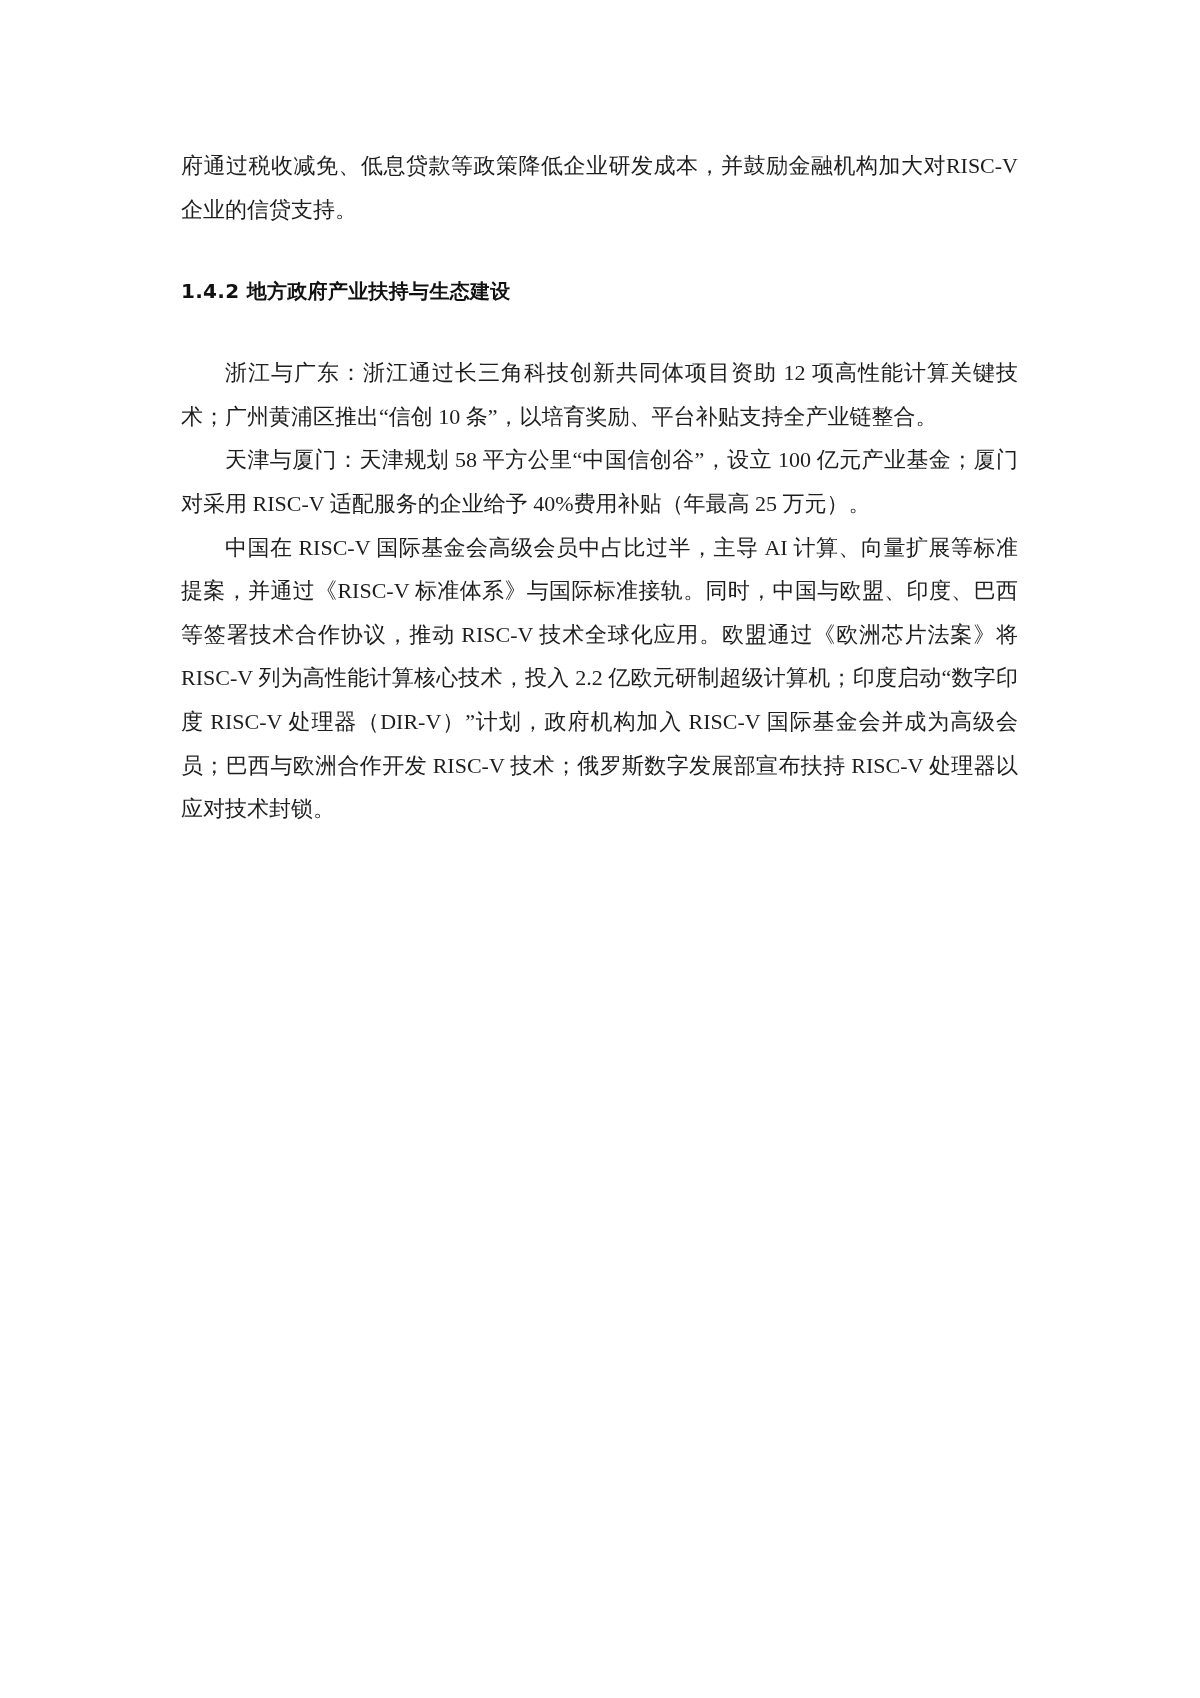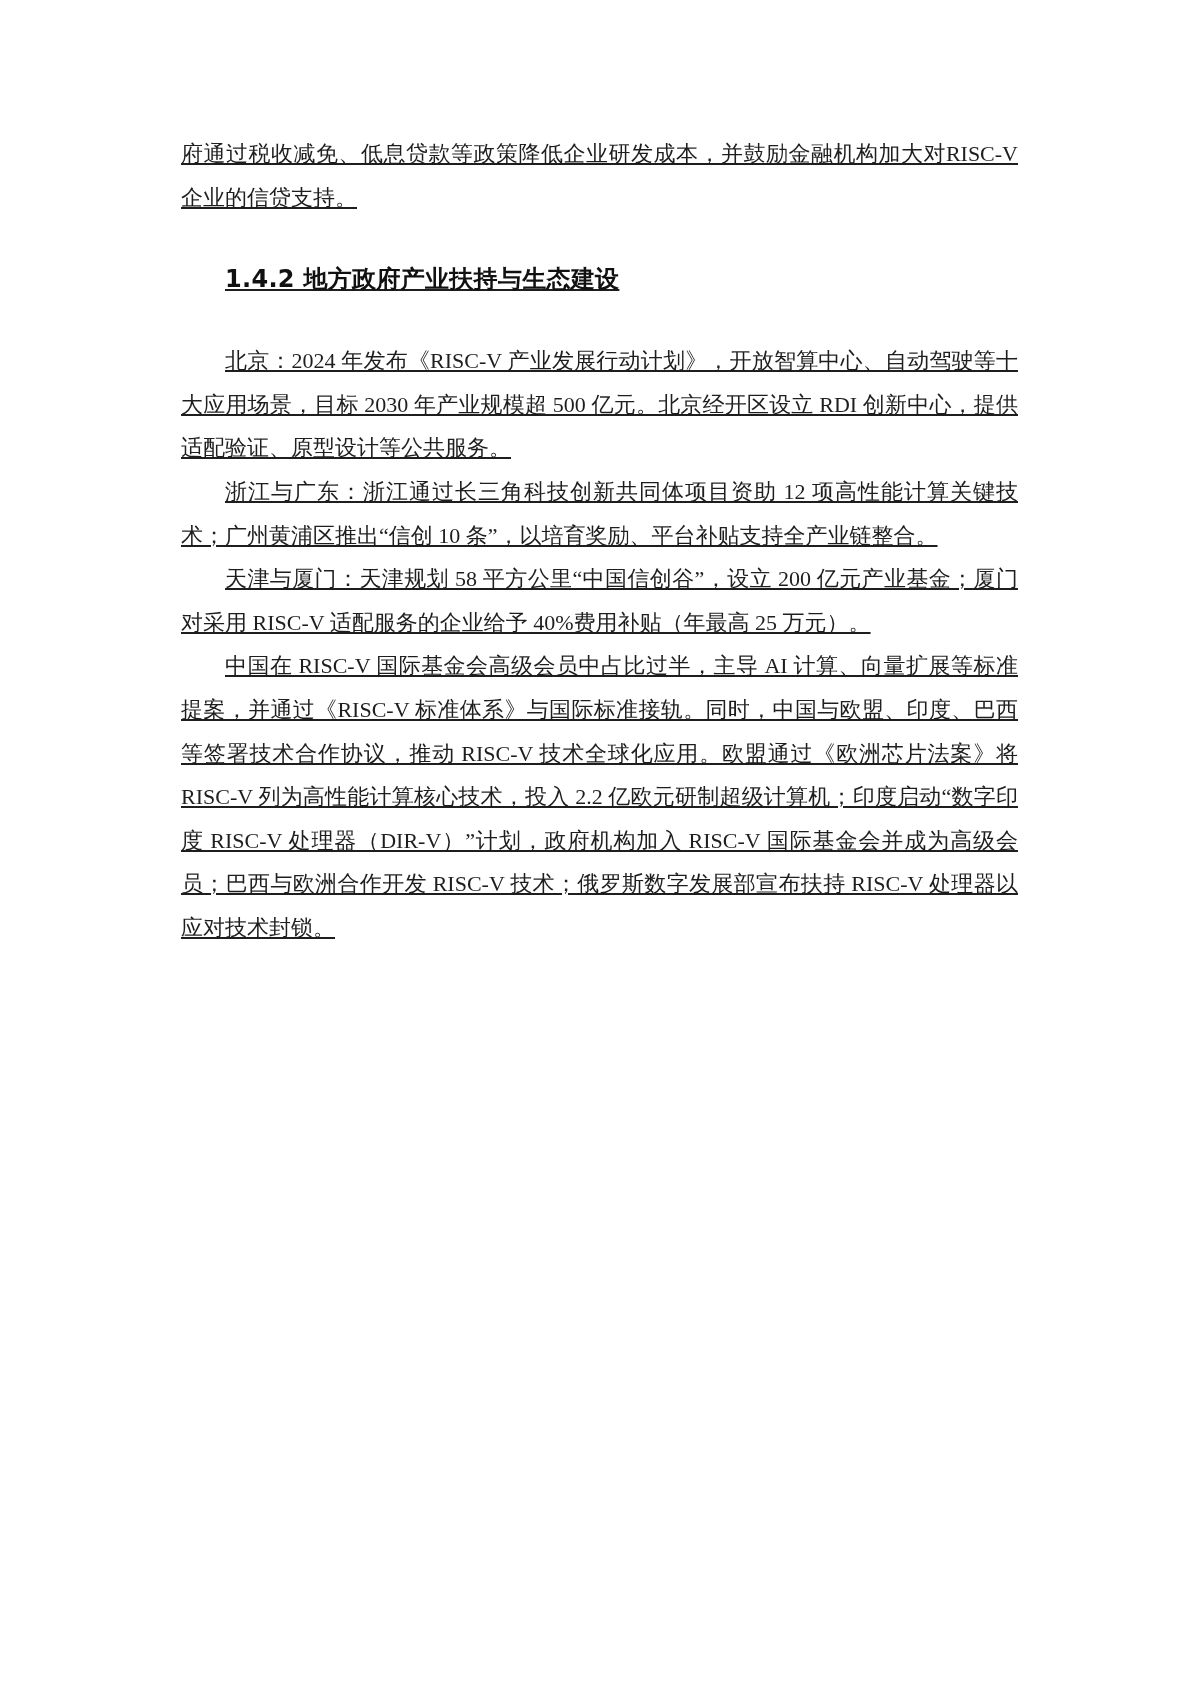"府通过税收减免、低息贷款等政策降低企业研发成本，并鼓励金融机构加大对RISC-V" .page { text-decoration: underline -> none; top: 132px -> 144px }
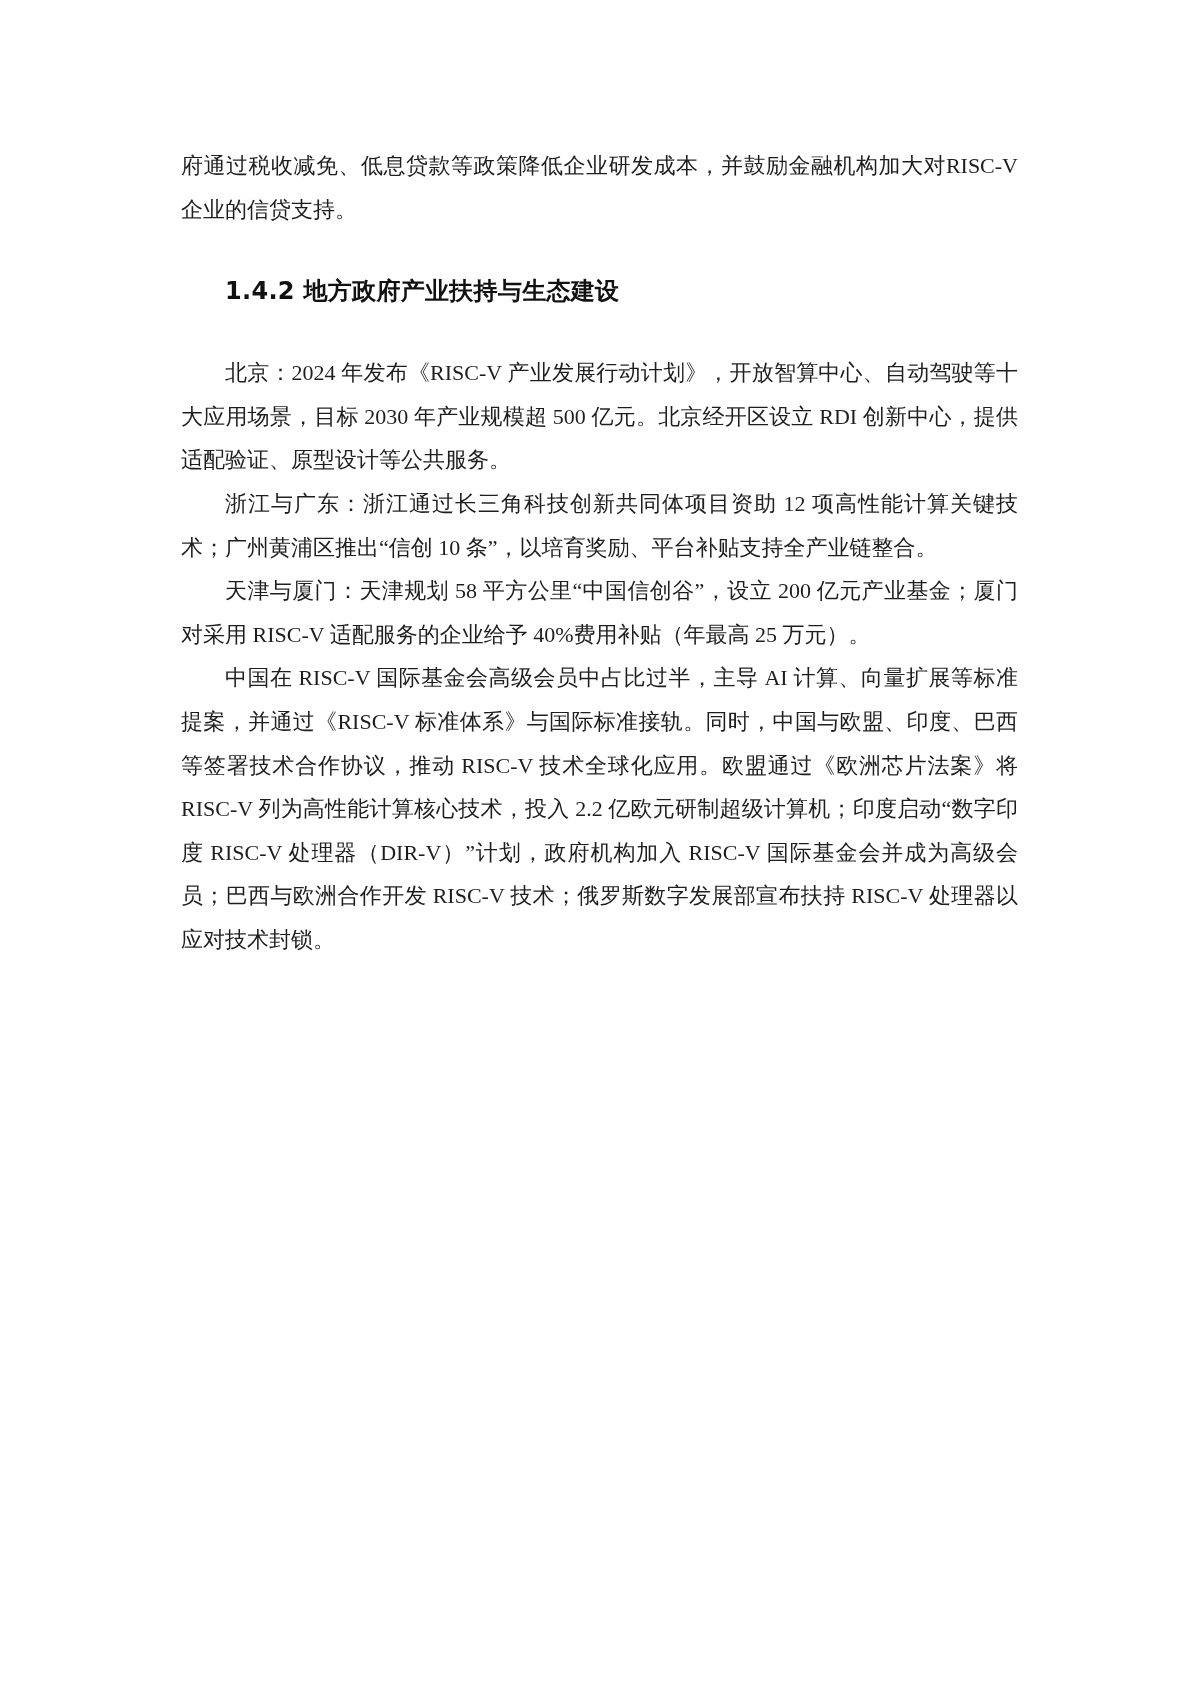"1.4.2 地方政府产业扶持与生态建设" .h { font-size: 24px -> 20px; margin-left: 44px -> none }
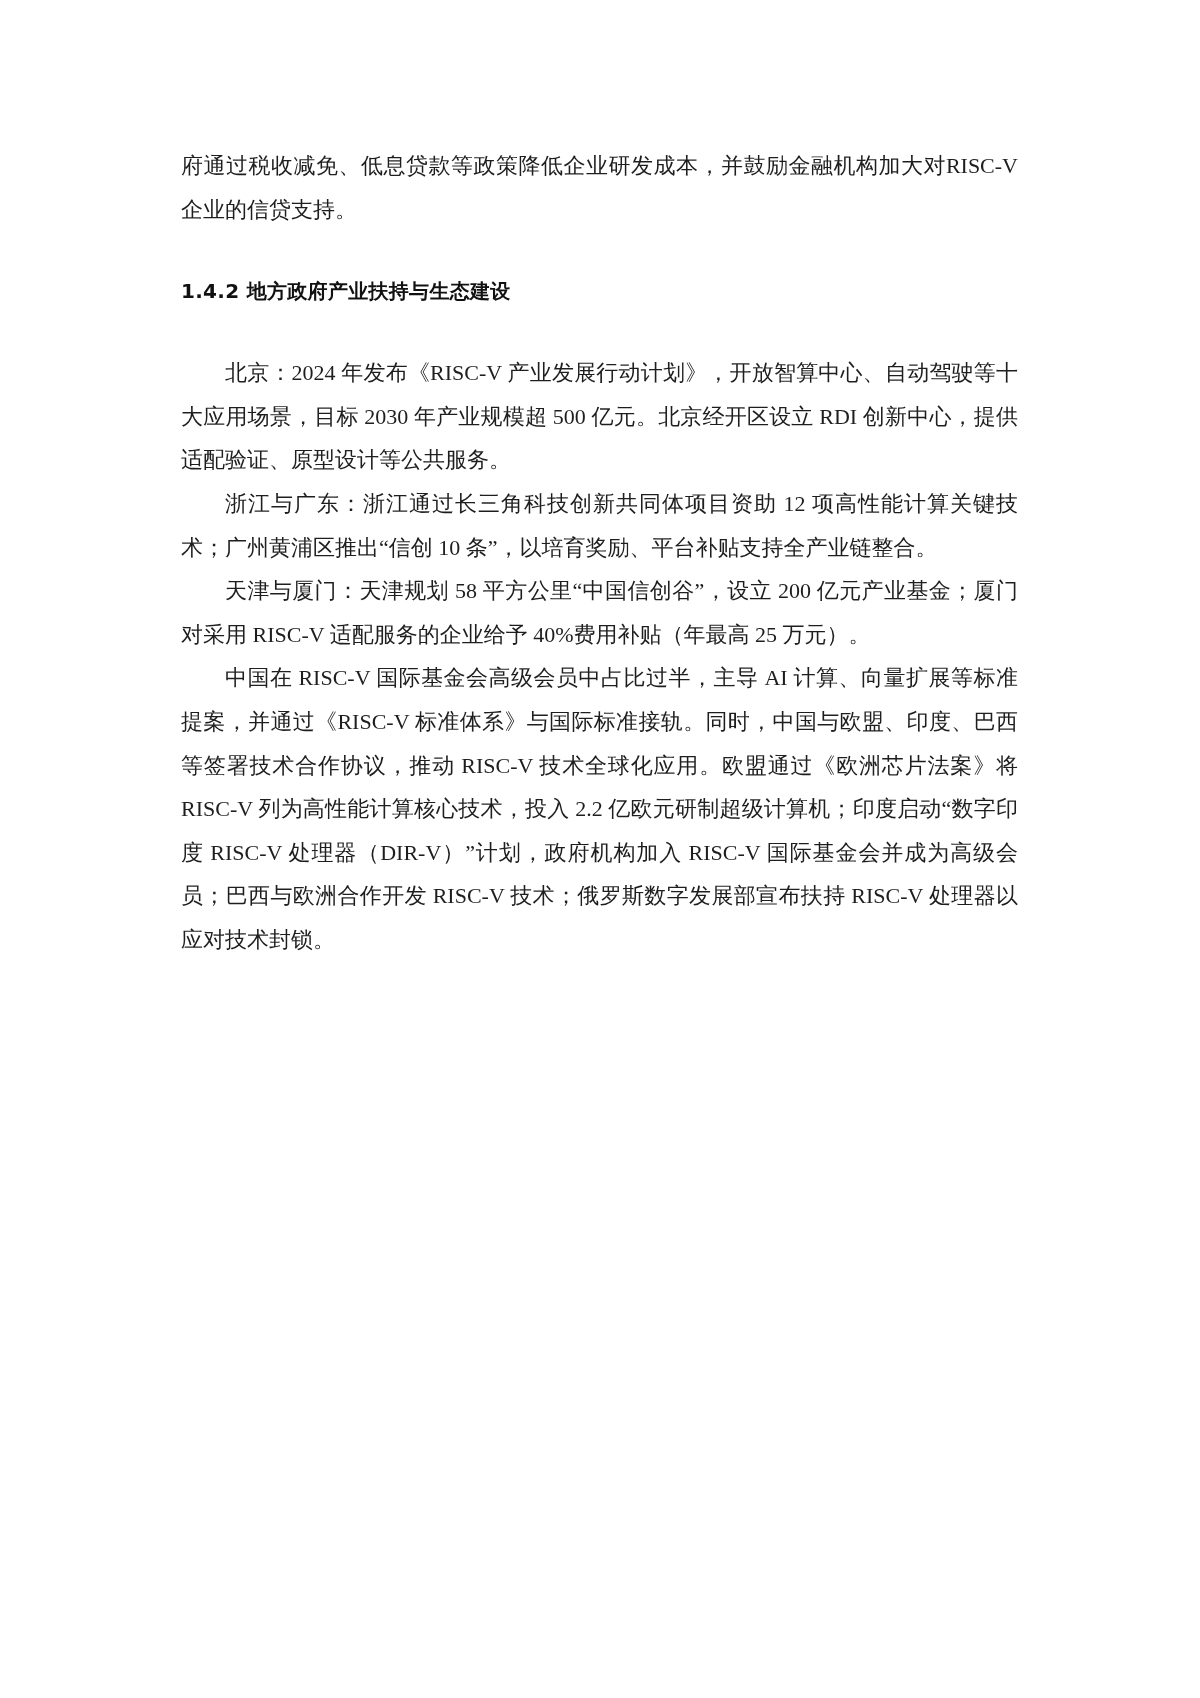"北京：2024 年发布《RISC-V" p.indent { html: <p>北京：2024 年发布《RISC-V 产业发展行动计划》，开放智算中心、自动驾驶等十大应用场景，目标 2030 年产业规模超 500 亿元。北京经开区设立 RDI 创新中心，提供适配验证、原型设计等公共服务。</p> -> none }
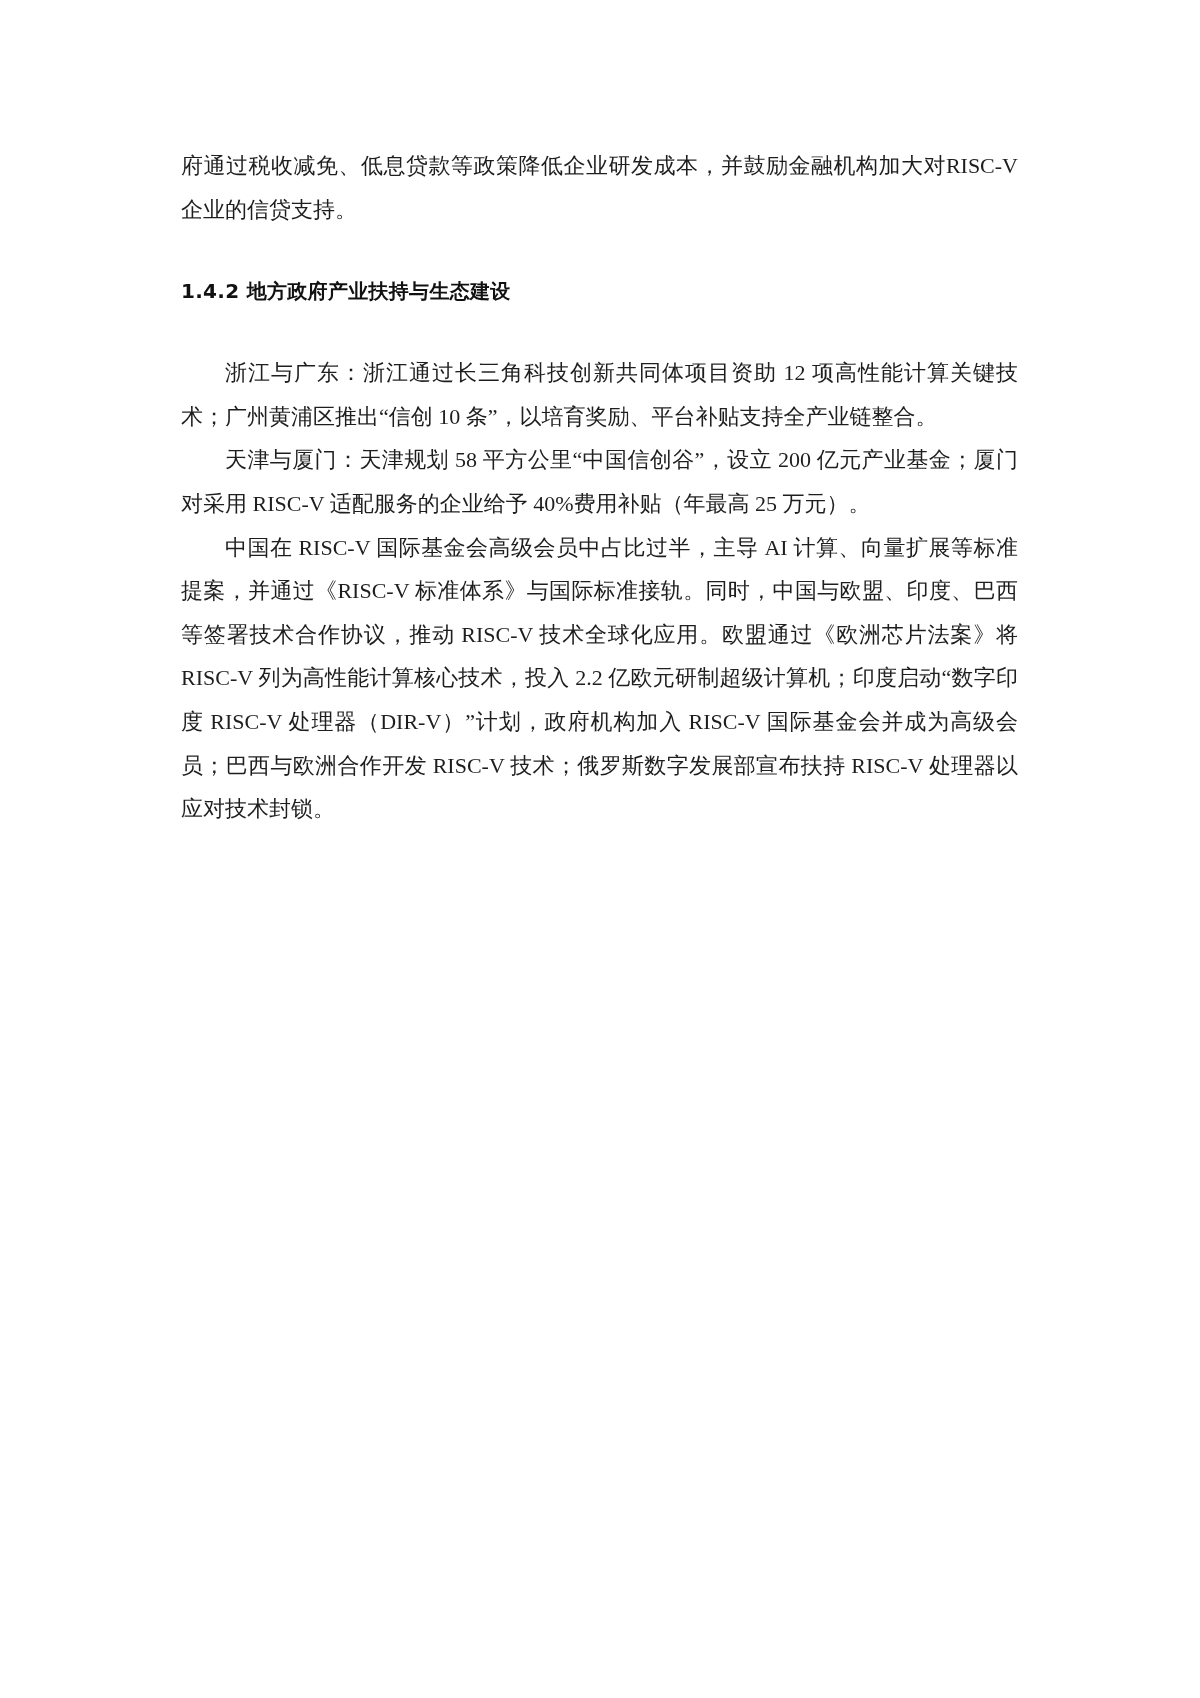"天津与厦门：天津规划 58 平方公里“中国信创谷”，设立 200" p.indent { text: 200 -> 100 }
